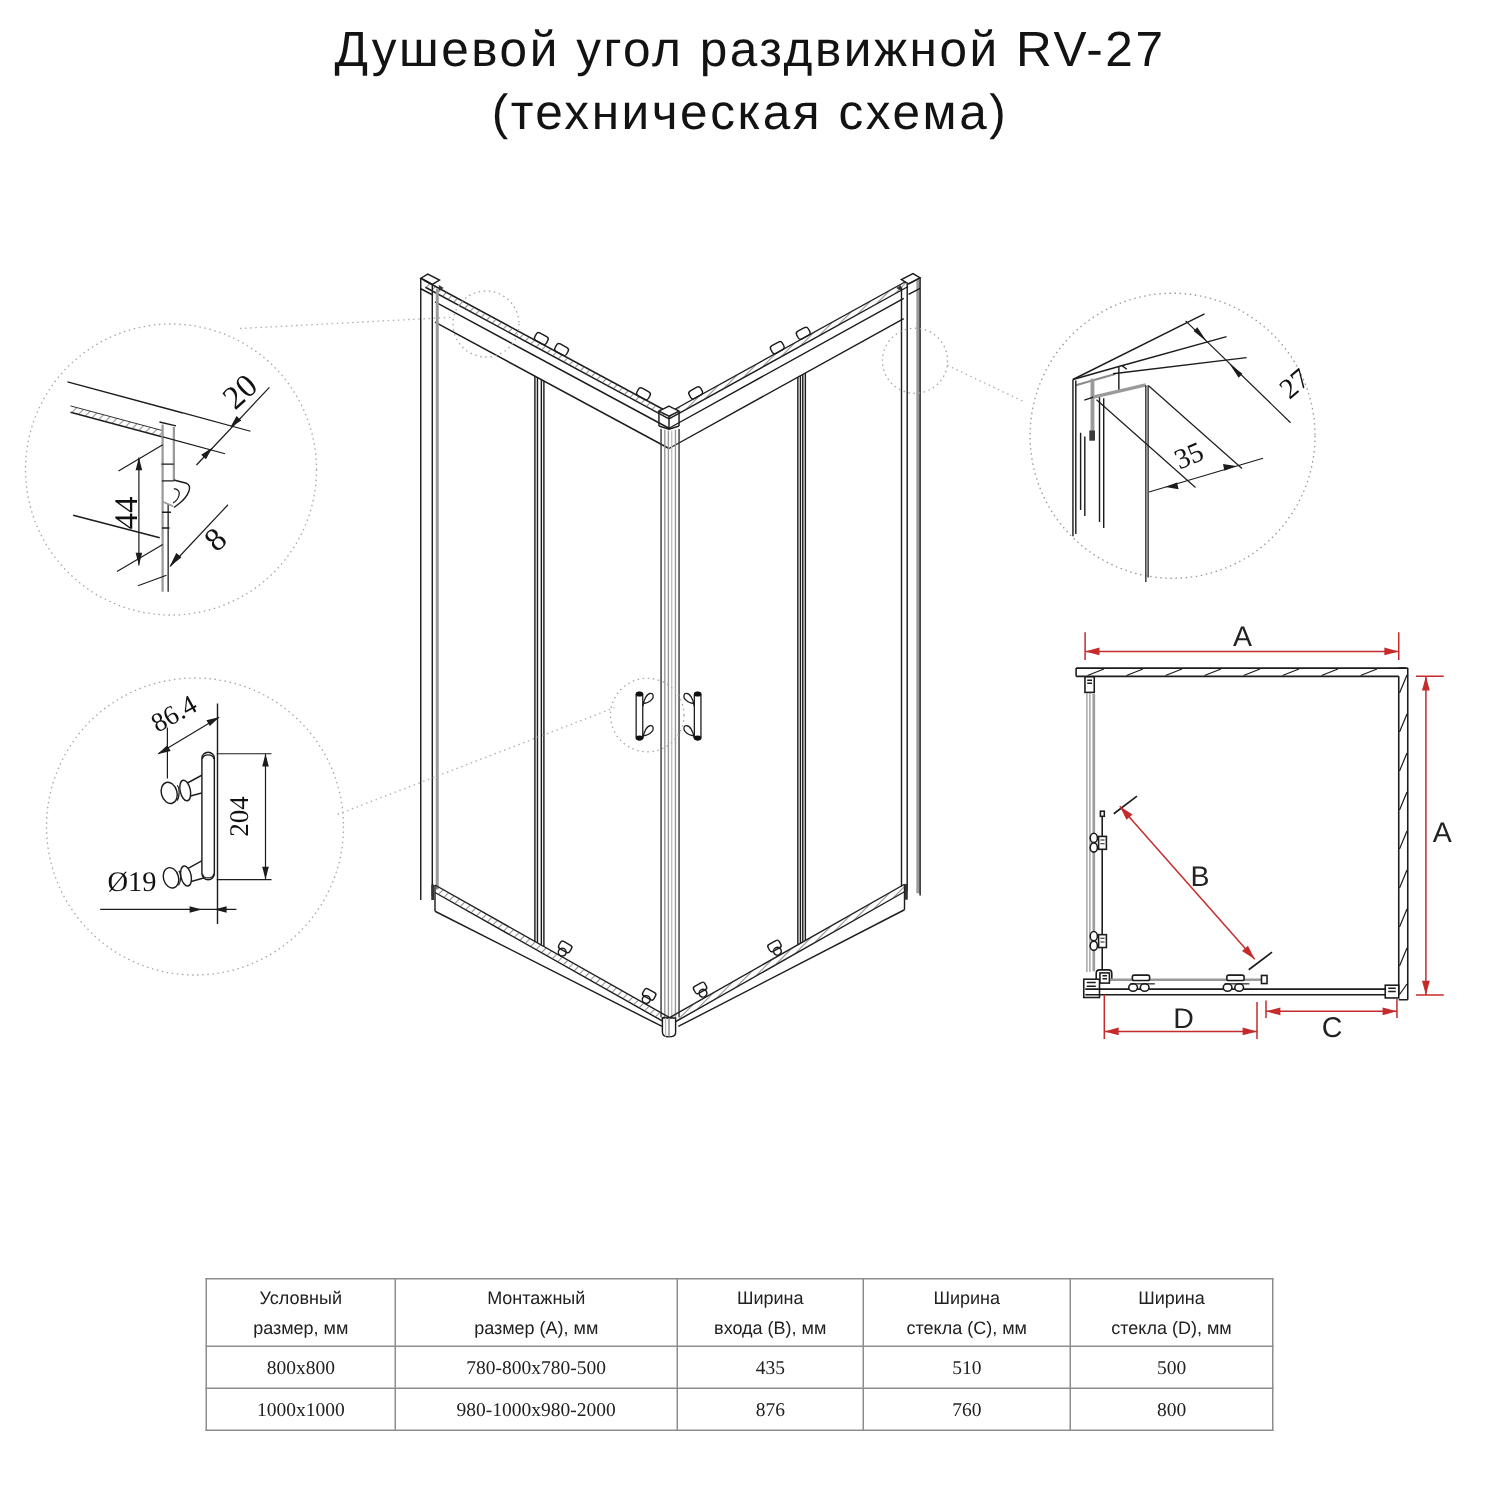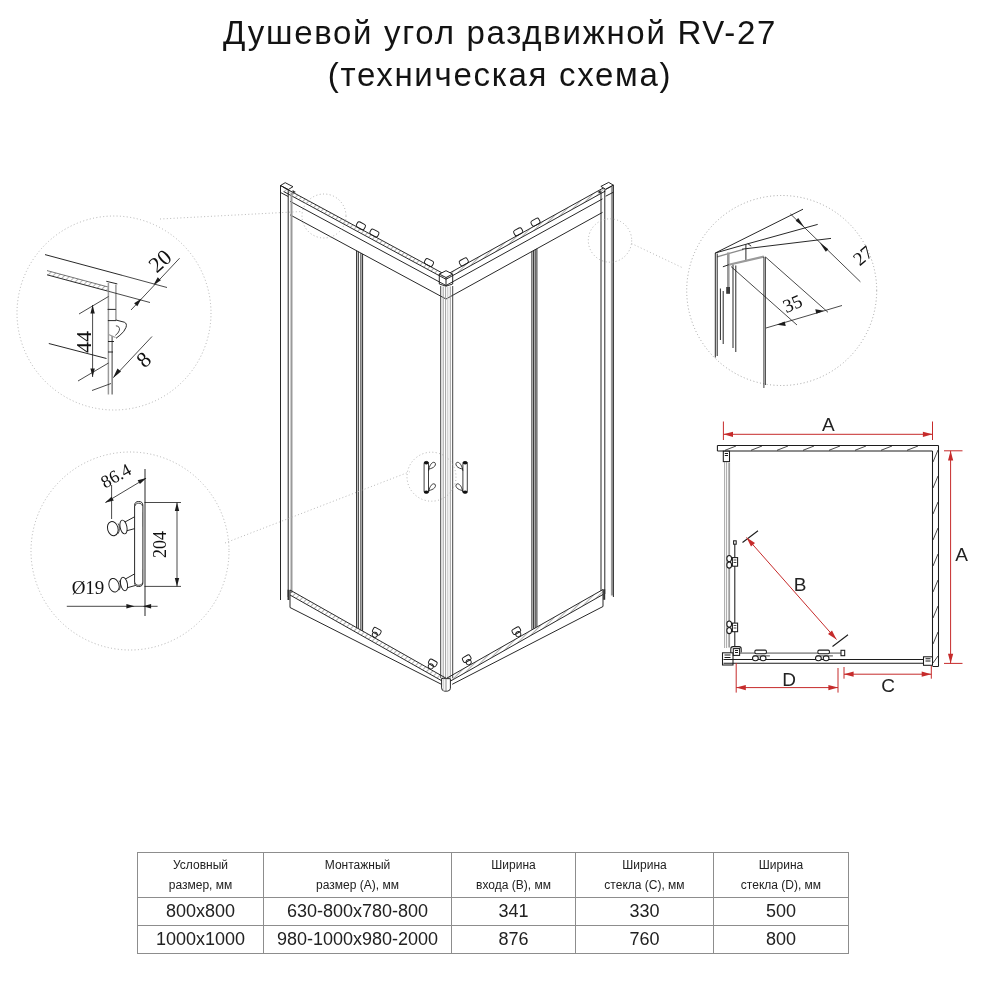"800х800" td.dt { font-family: none -> Liberation Serif, serif; font-size: 18px -> 13px }
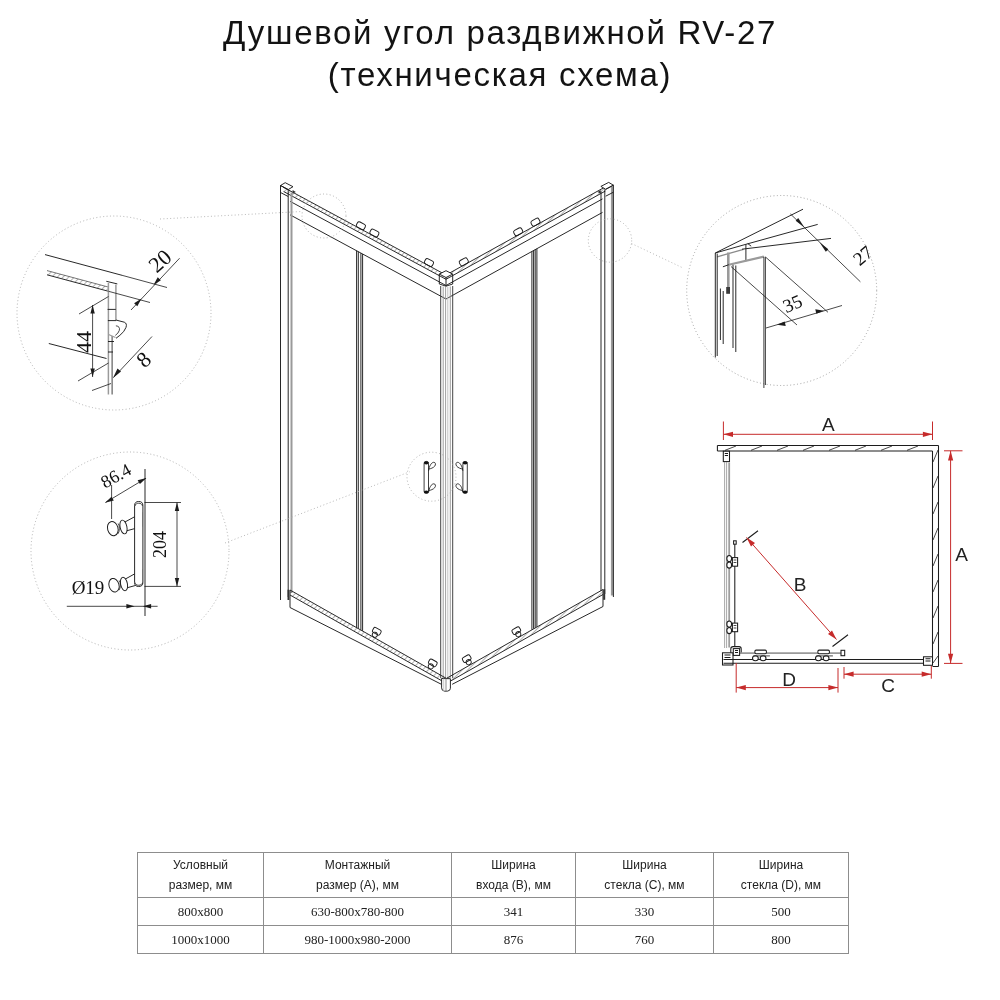"630-800х780-800" td.dt { text: 630-800х780-800 -> 780-800х780-500 }
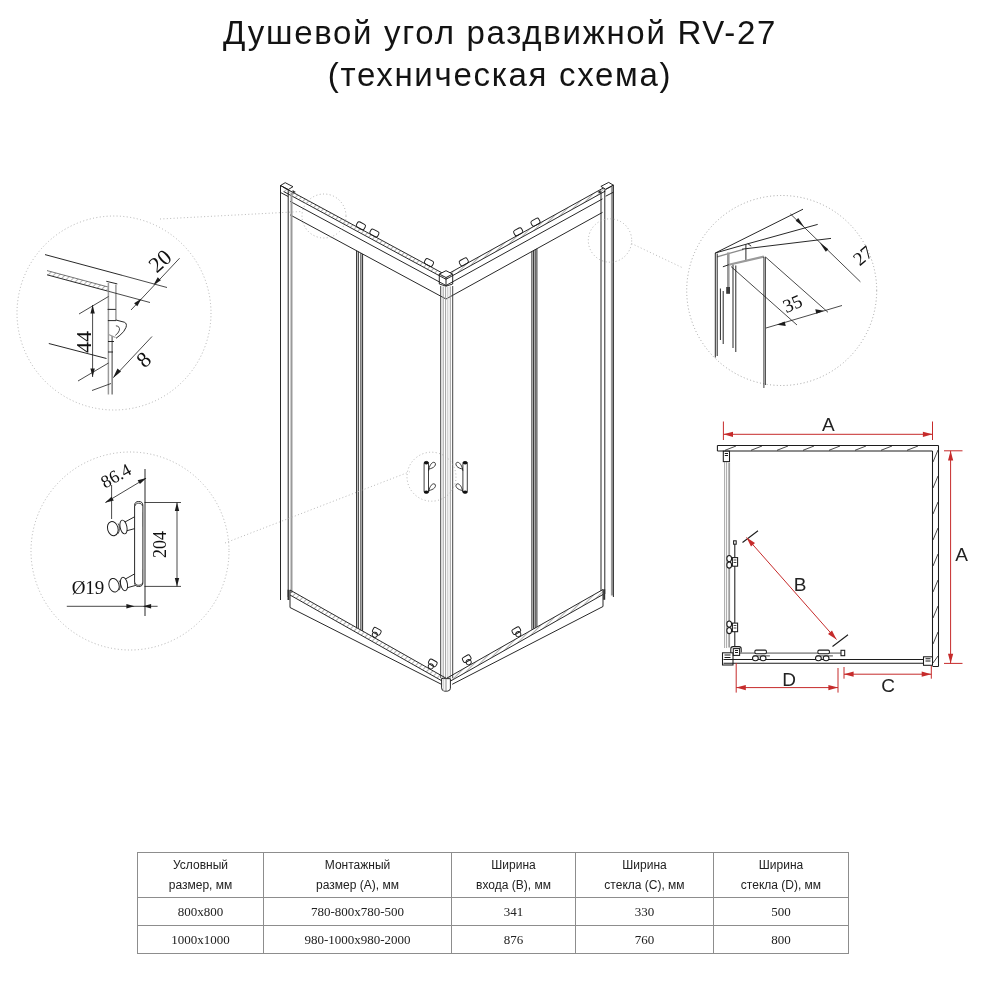"341" td.dt { text: 341 -> 435 }
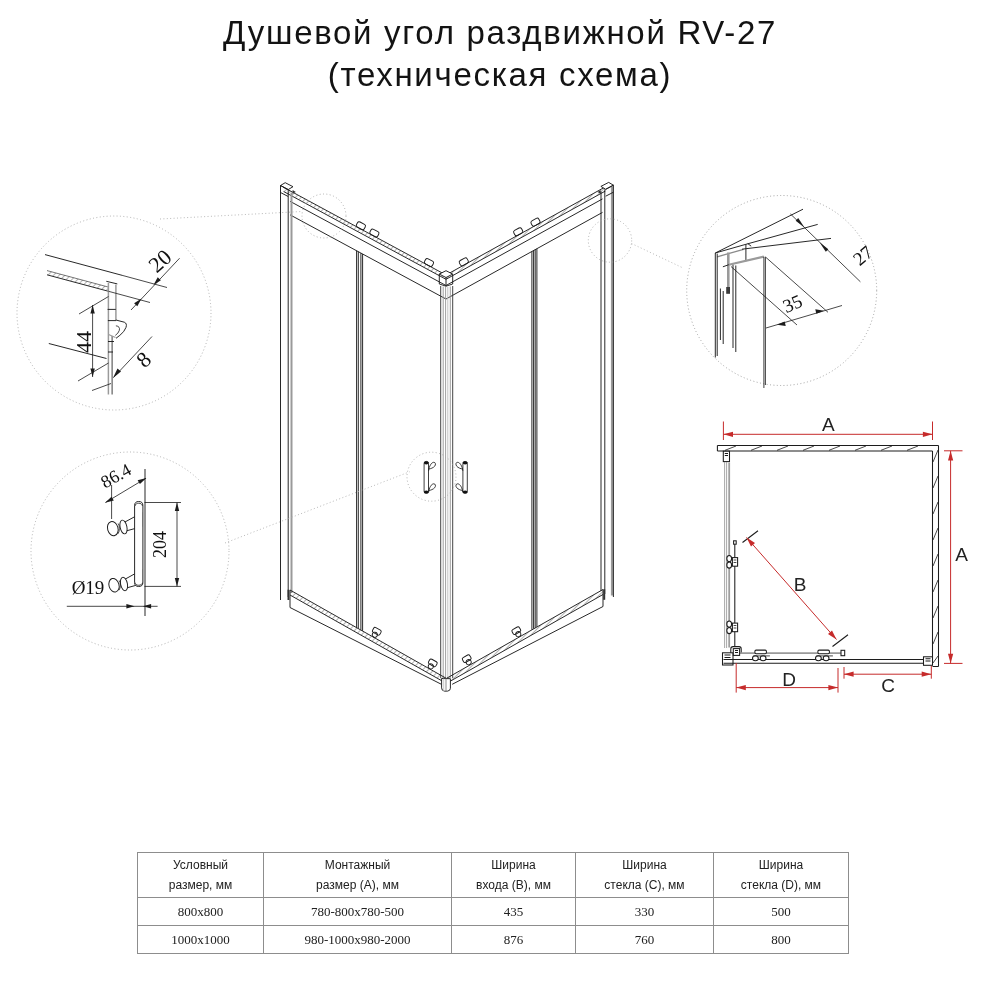"330" td.dt { text: 330 -> 510 }
